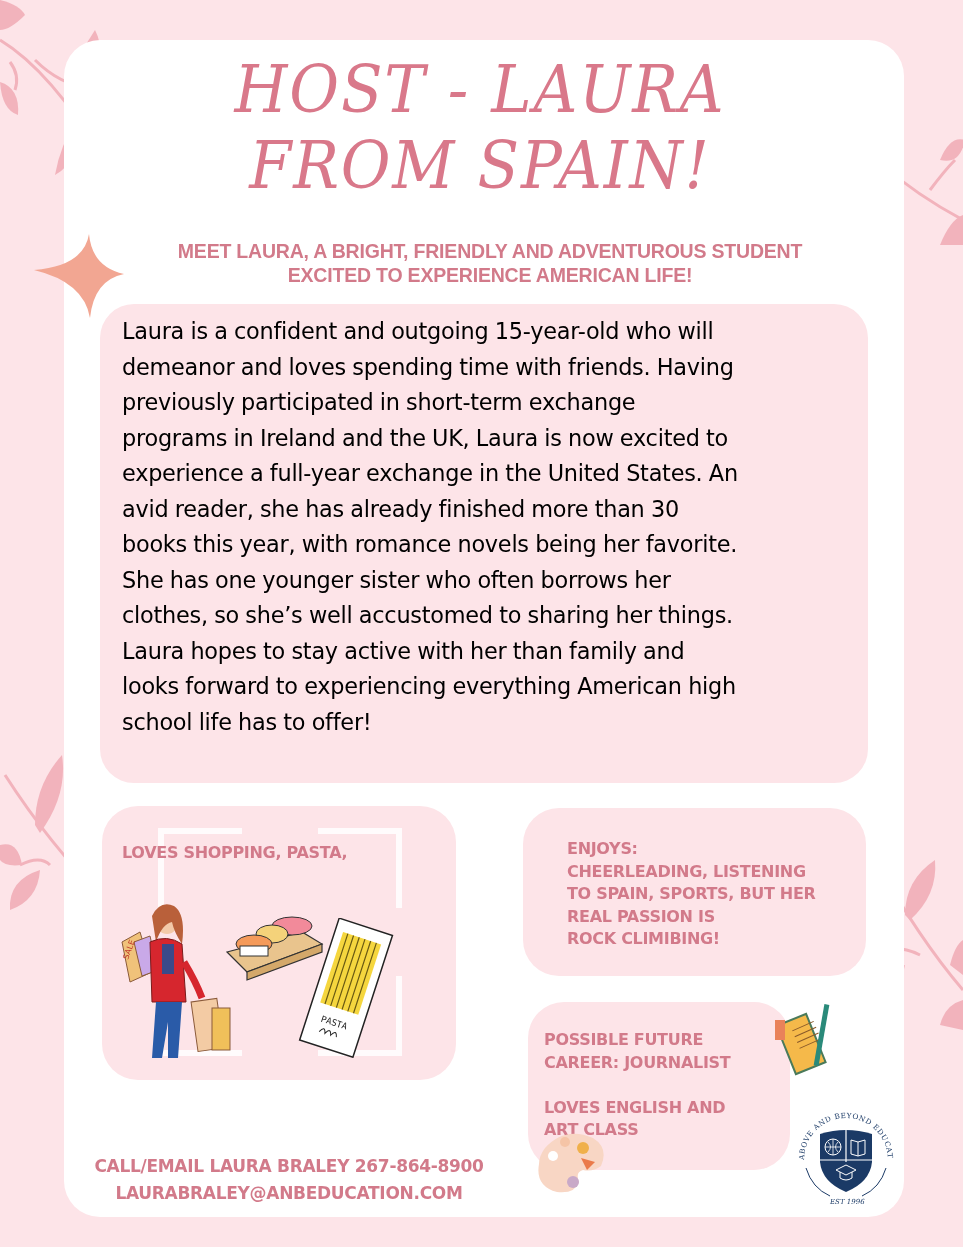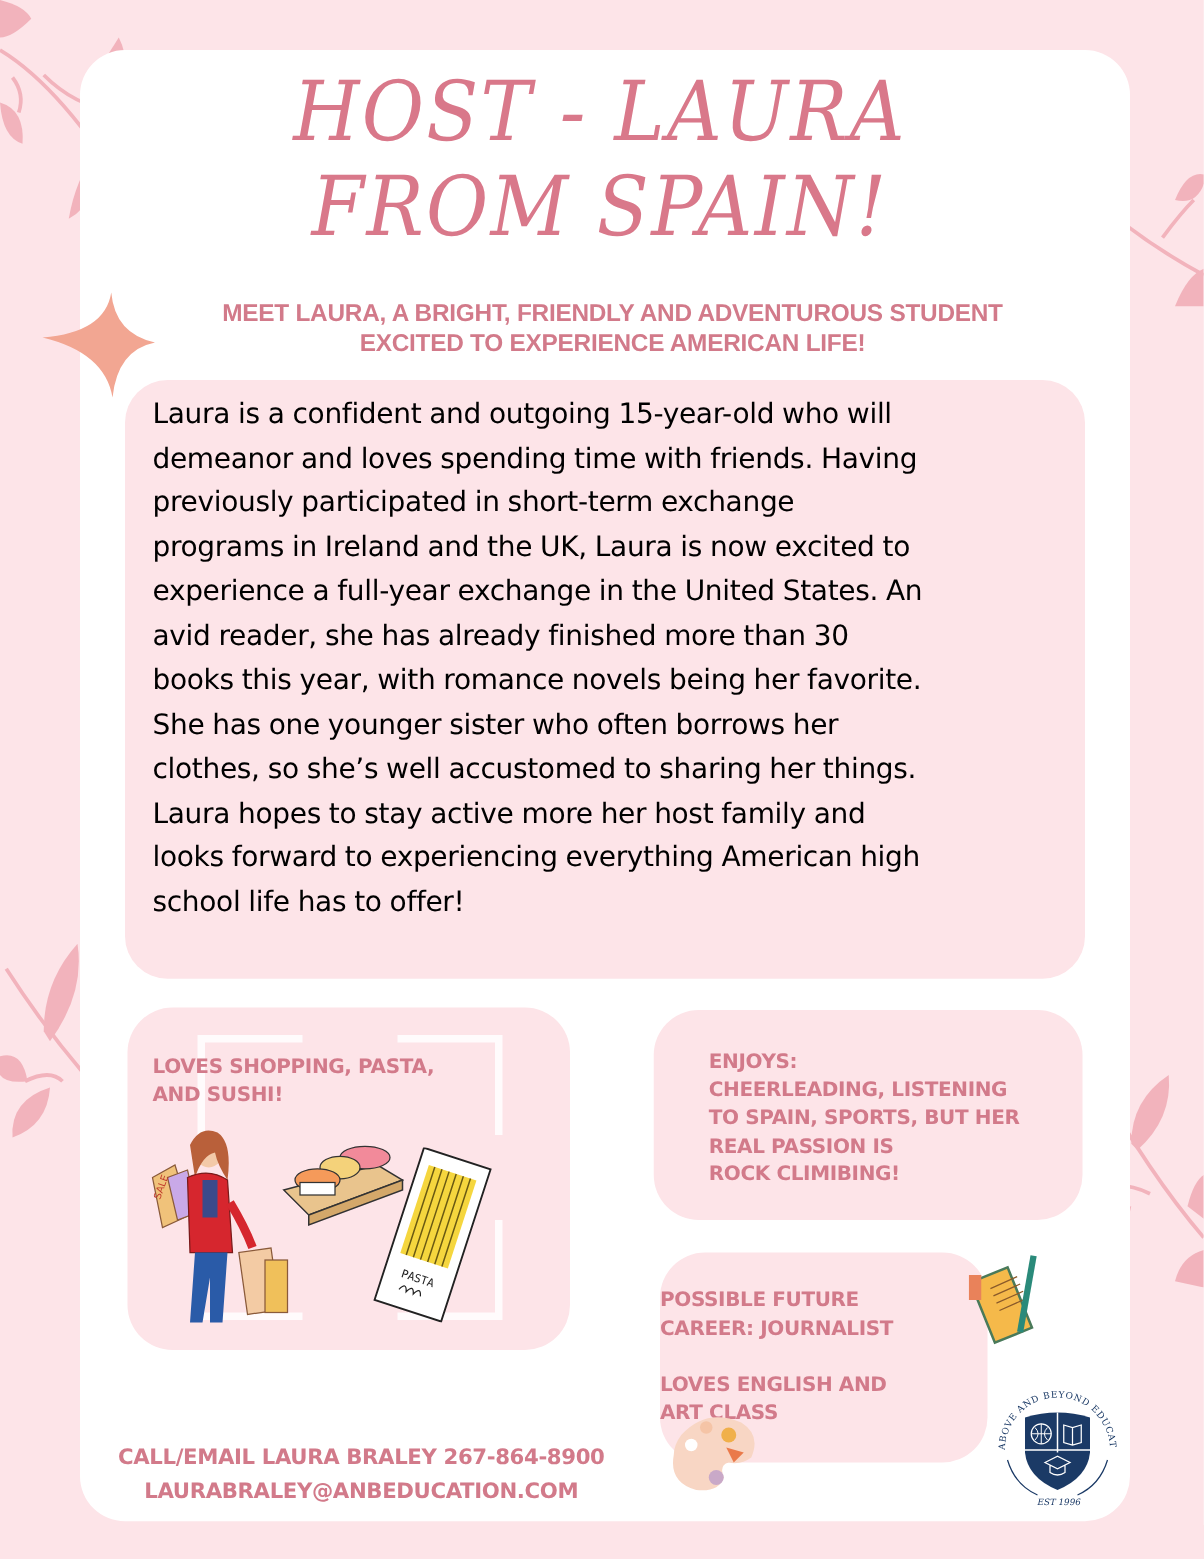"Laura hopes to stay active" div { text: more her host -> with her than }
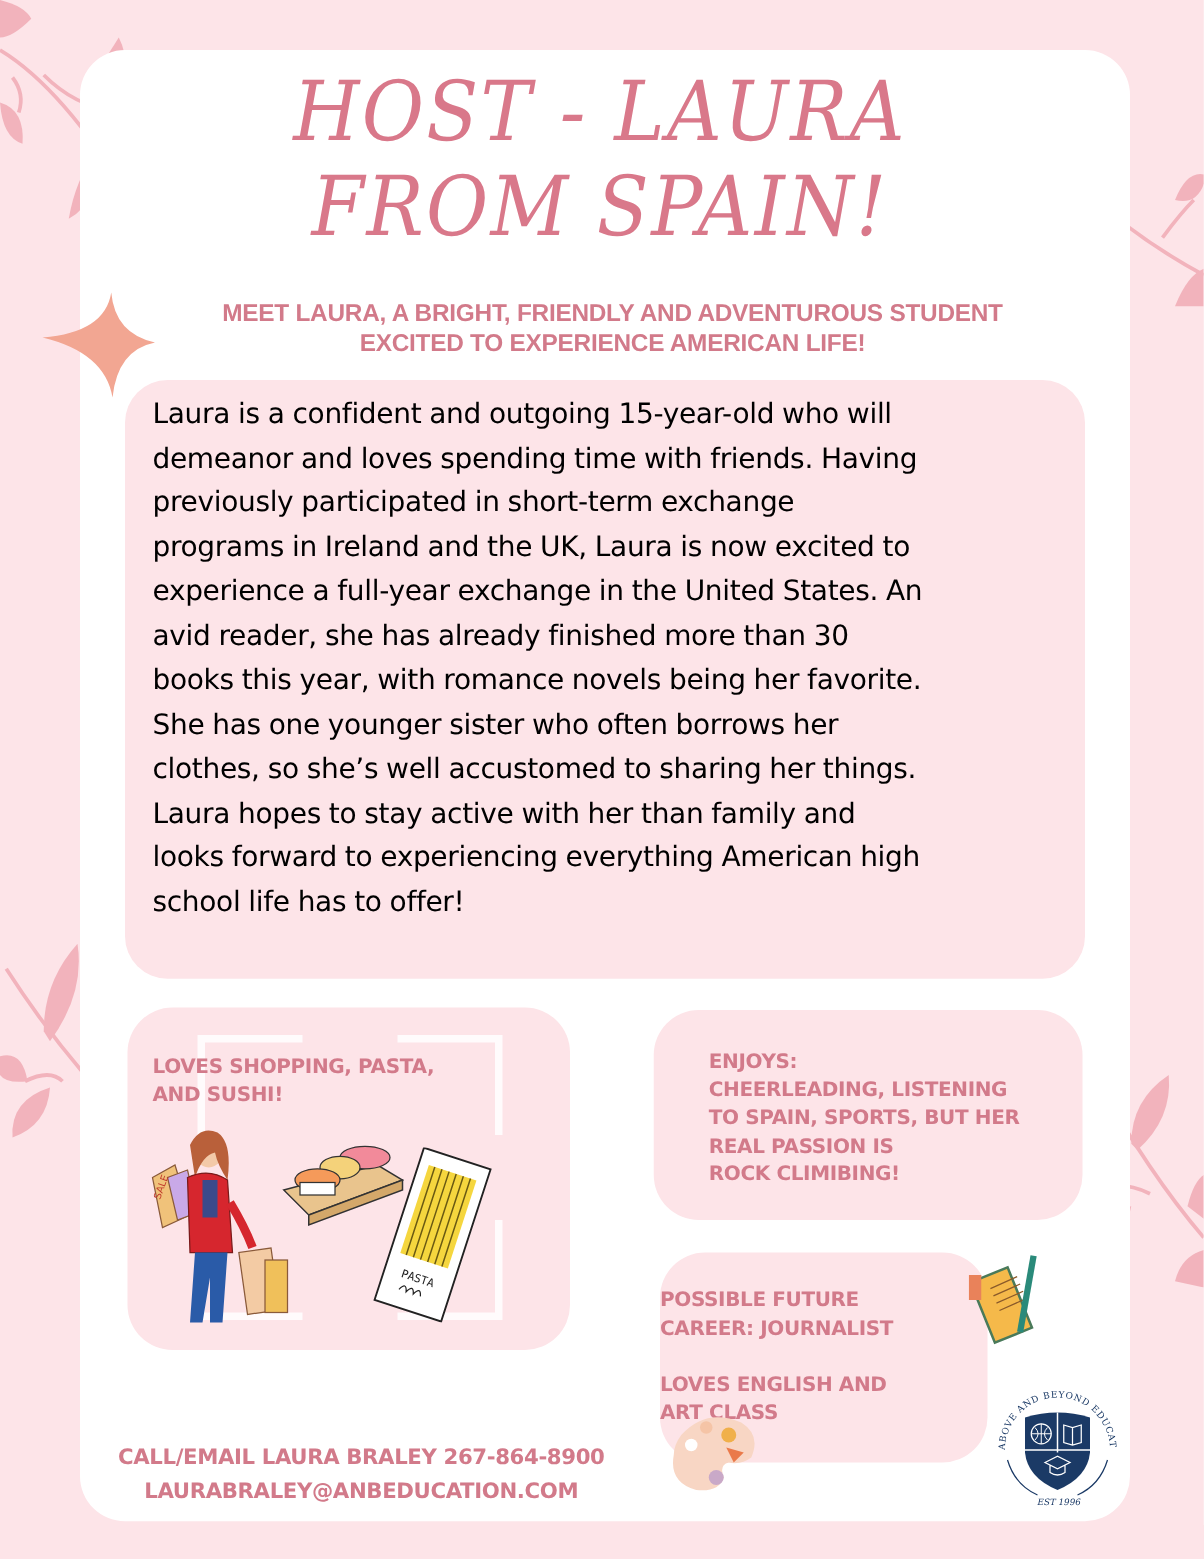"AND SUSHI!" div { html: <div>AND SUSHI!</div> -> none }
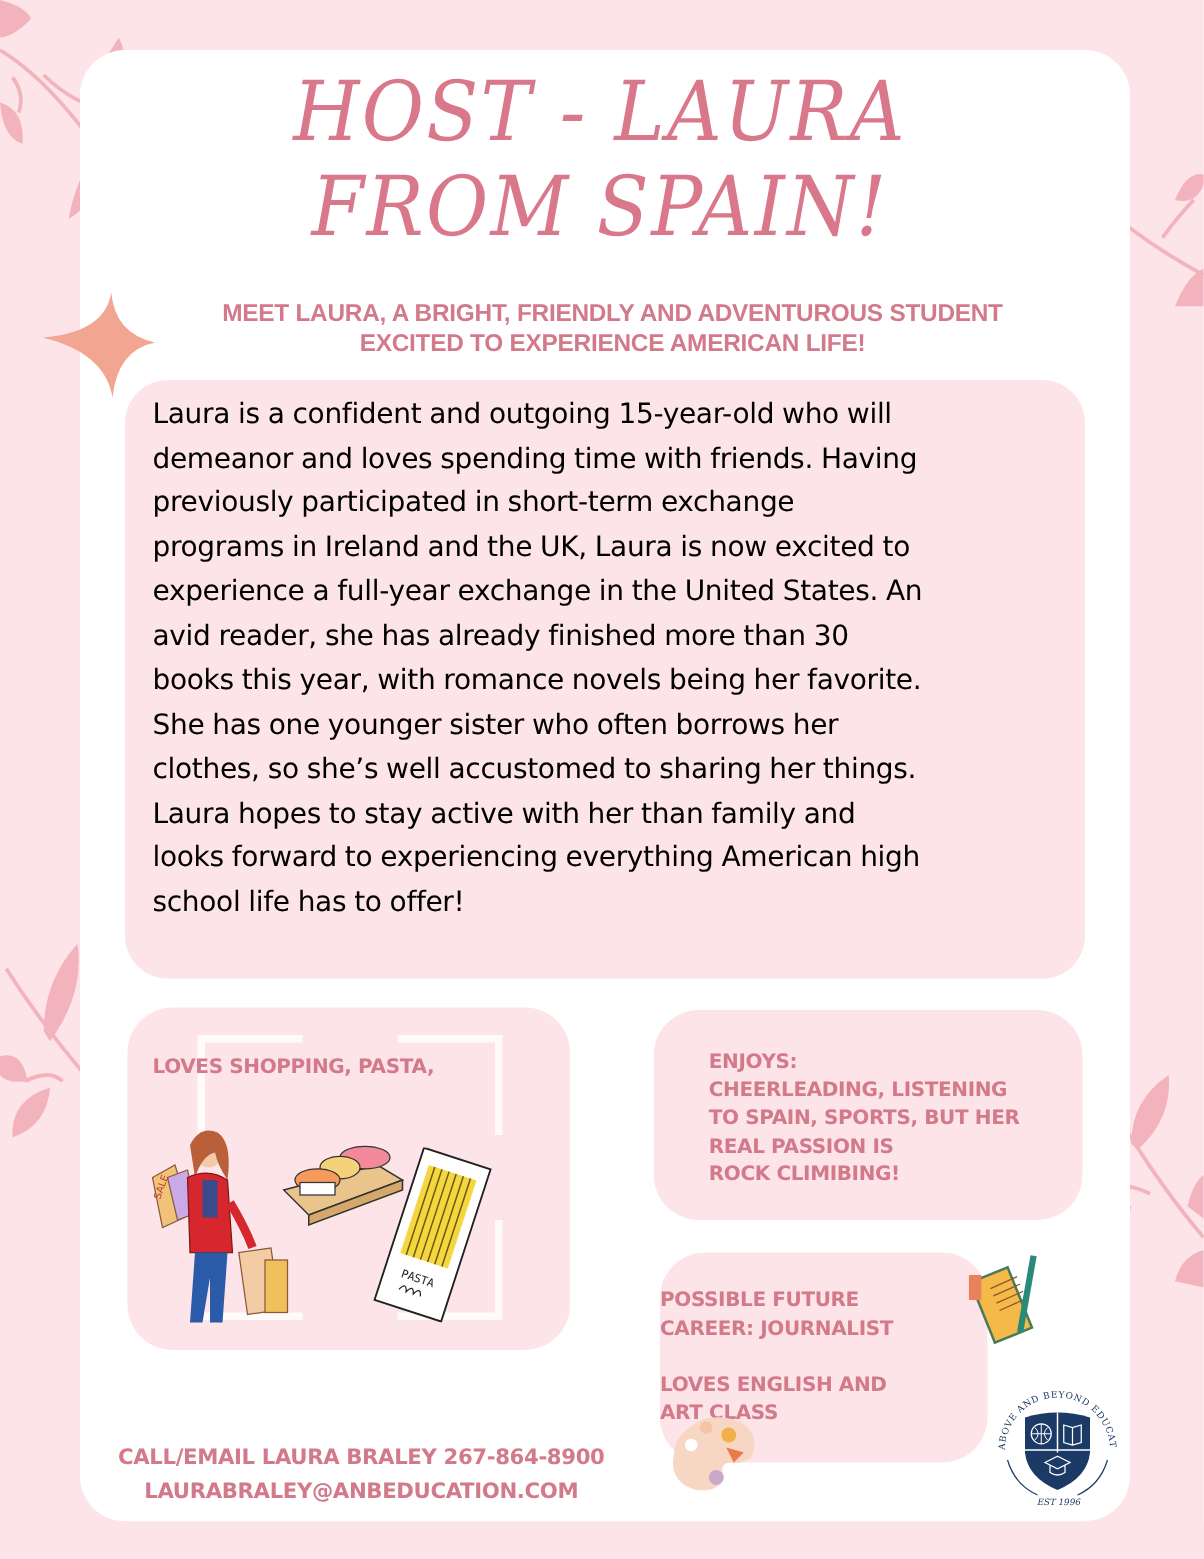"POSSIBLE FUTURE" div.card-text { padding-left: none -> 16px }
